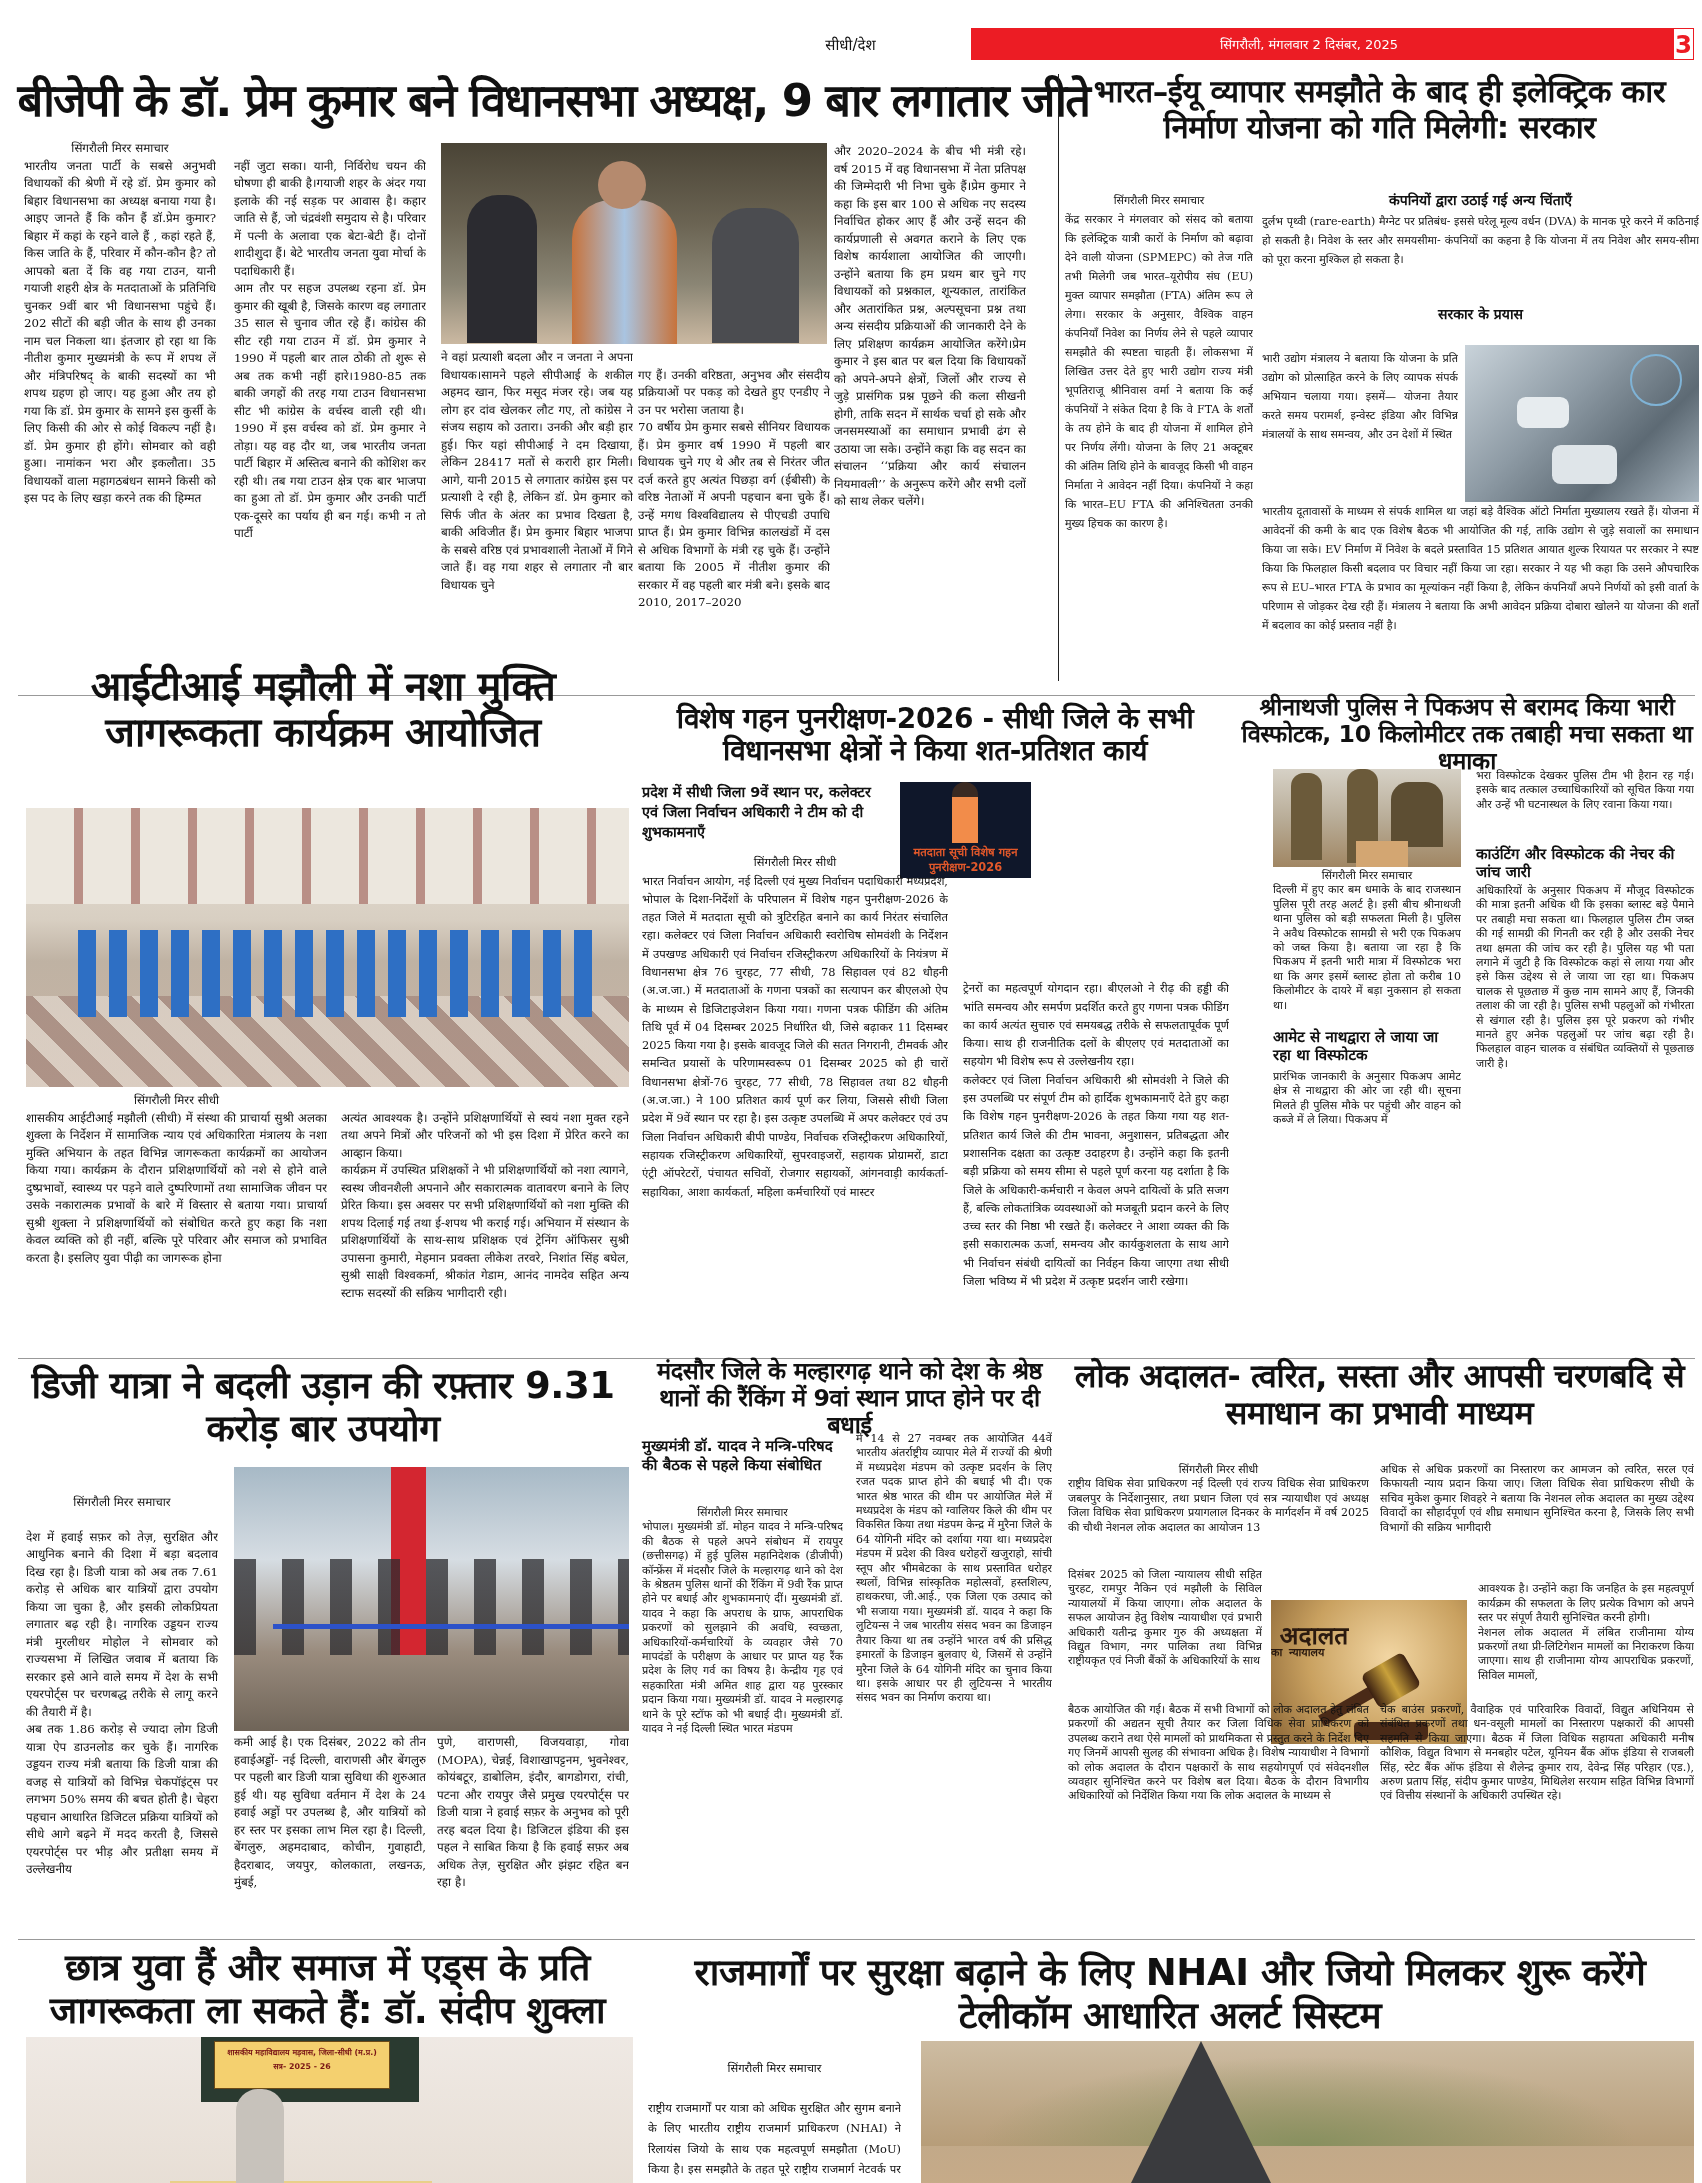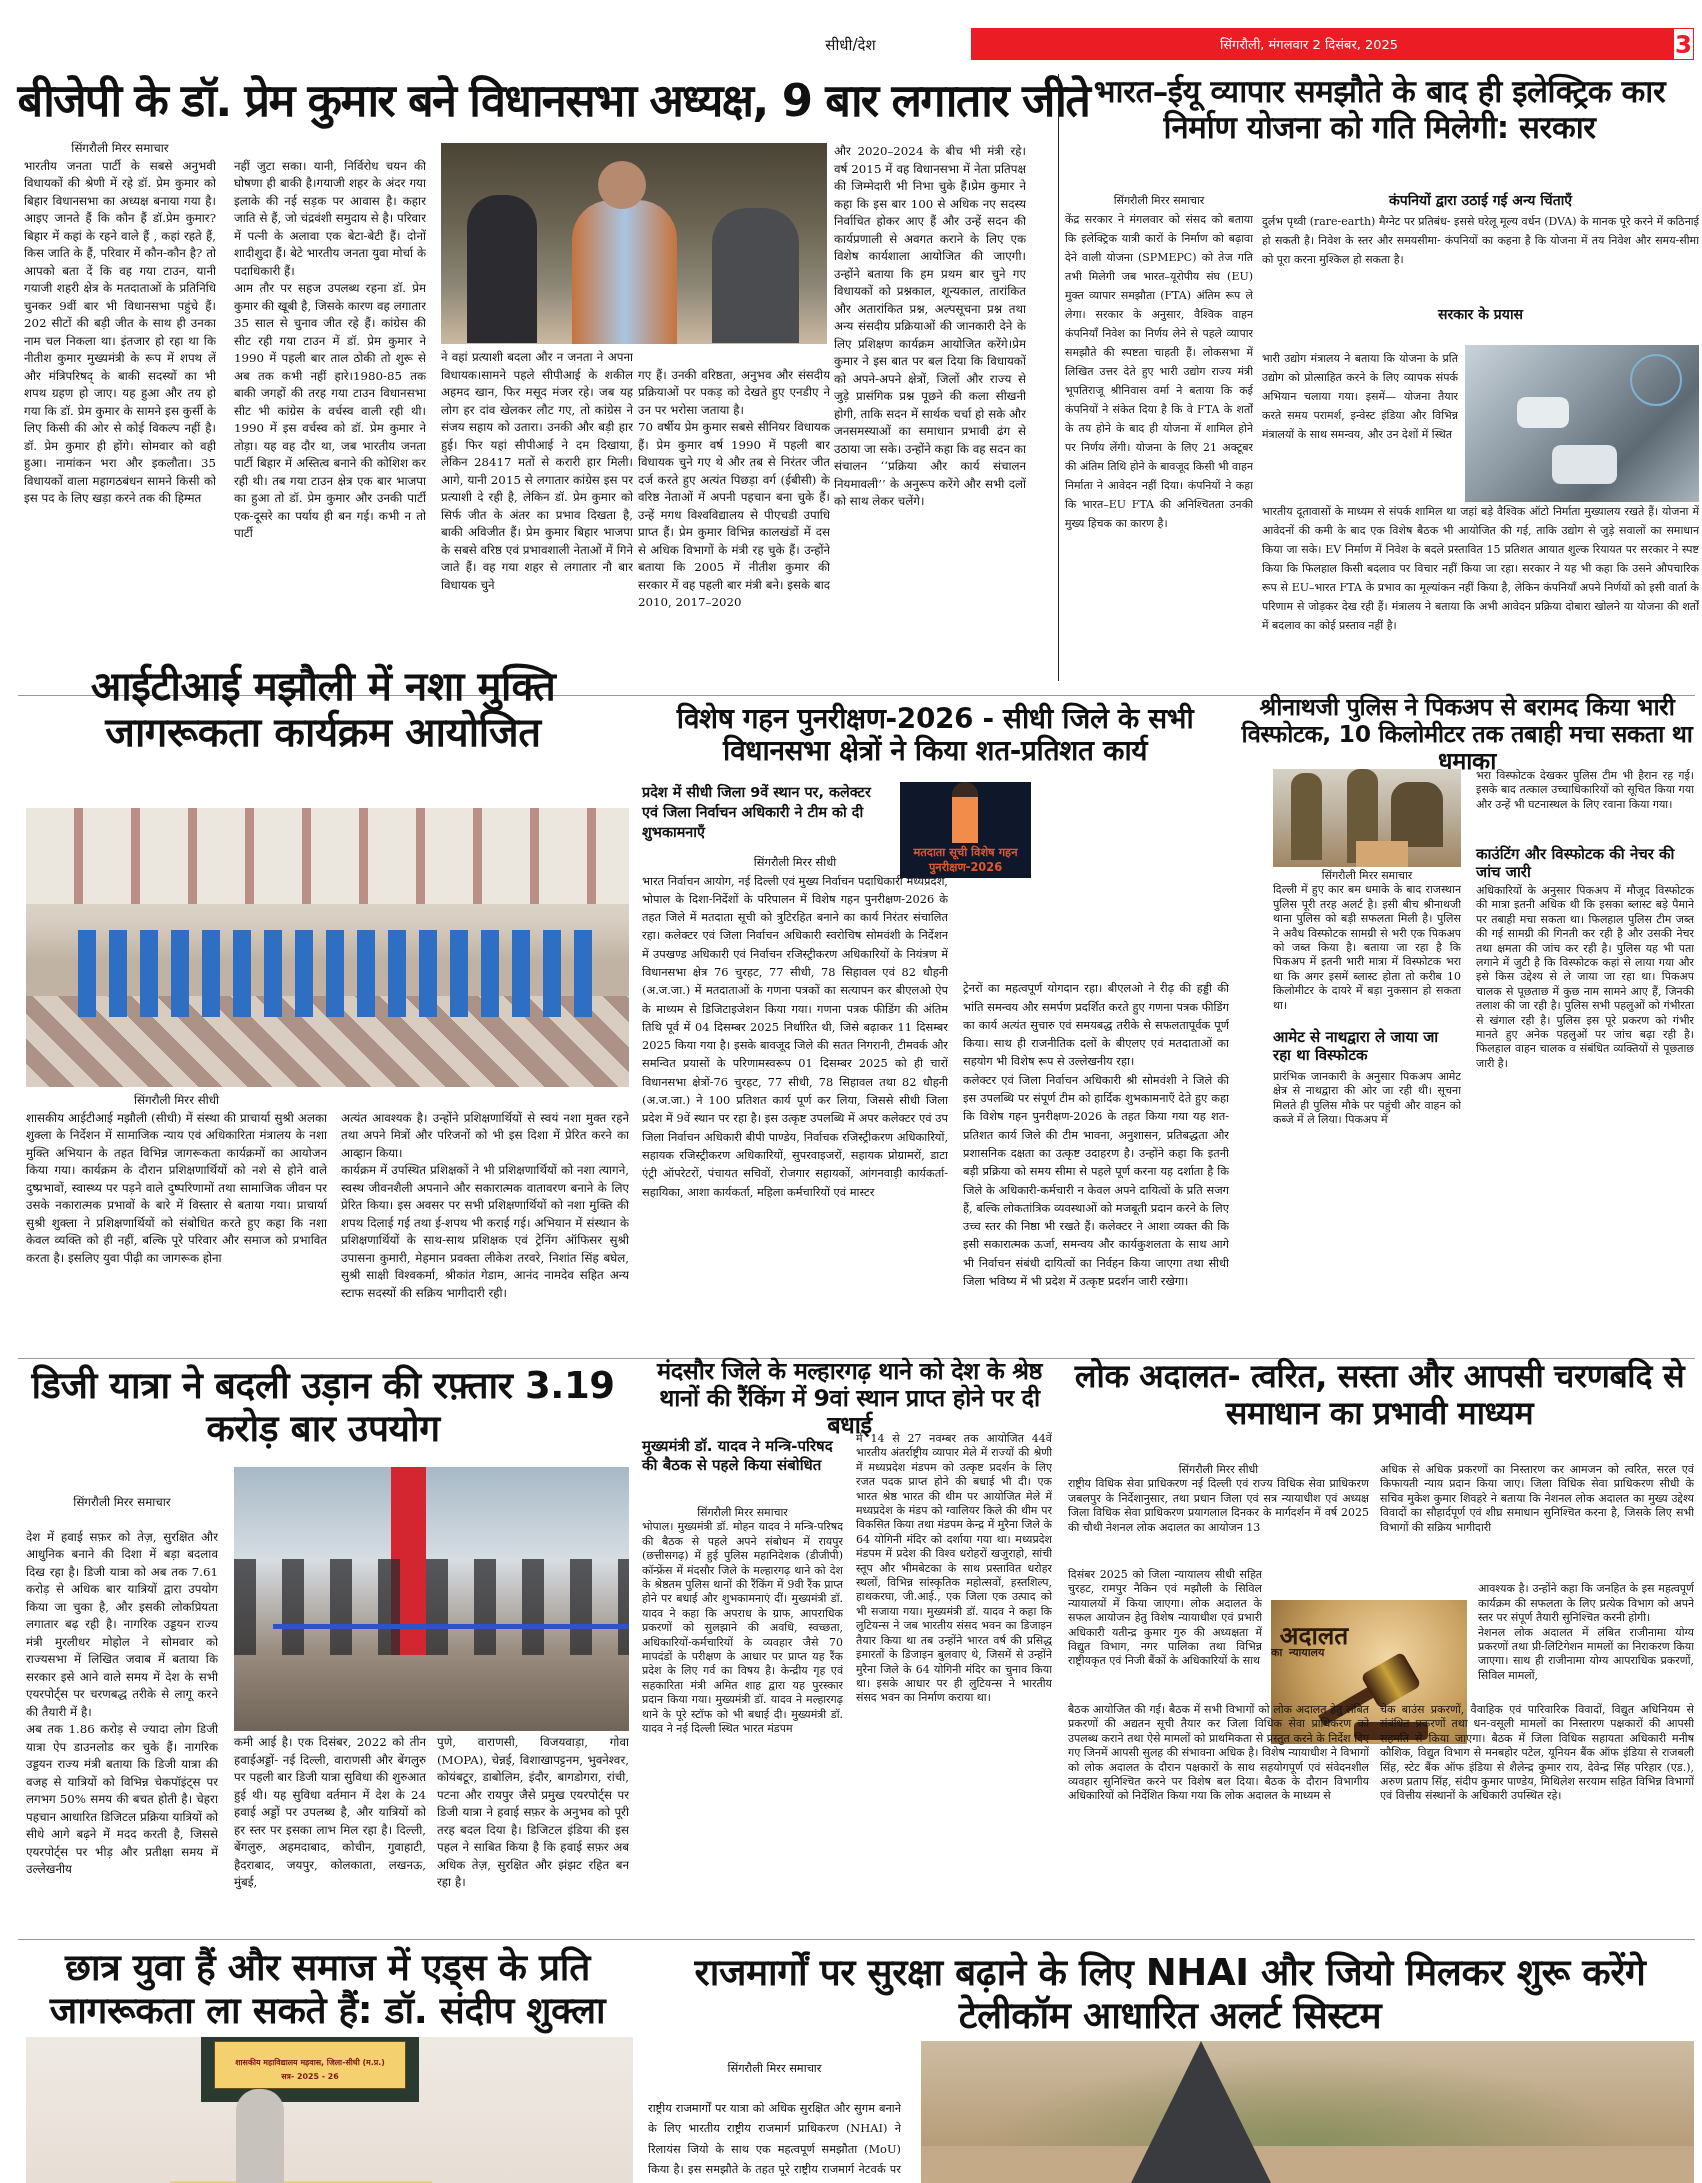"डिजी यात्रा ने बदली उड़ान" div.hl { text: 3.19 -> 9.31 }
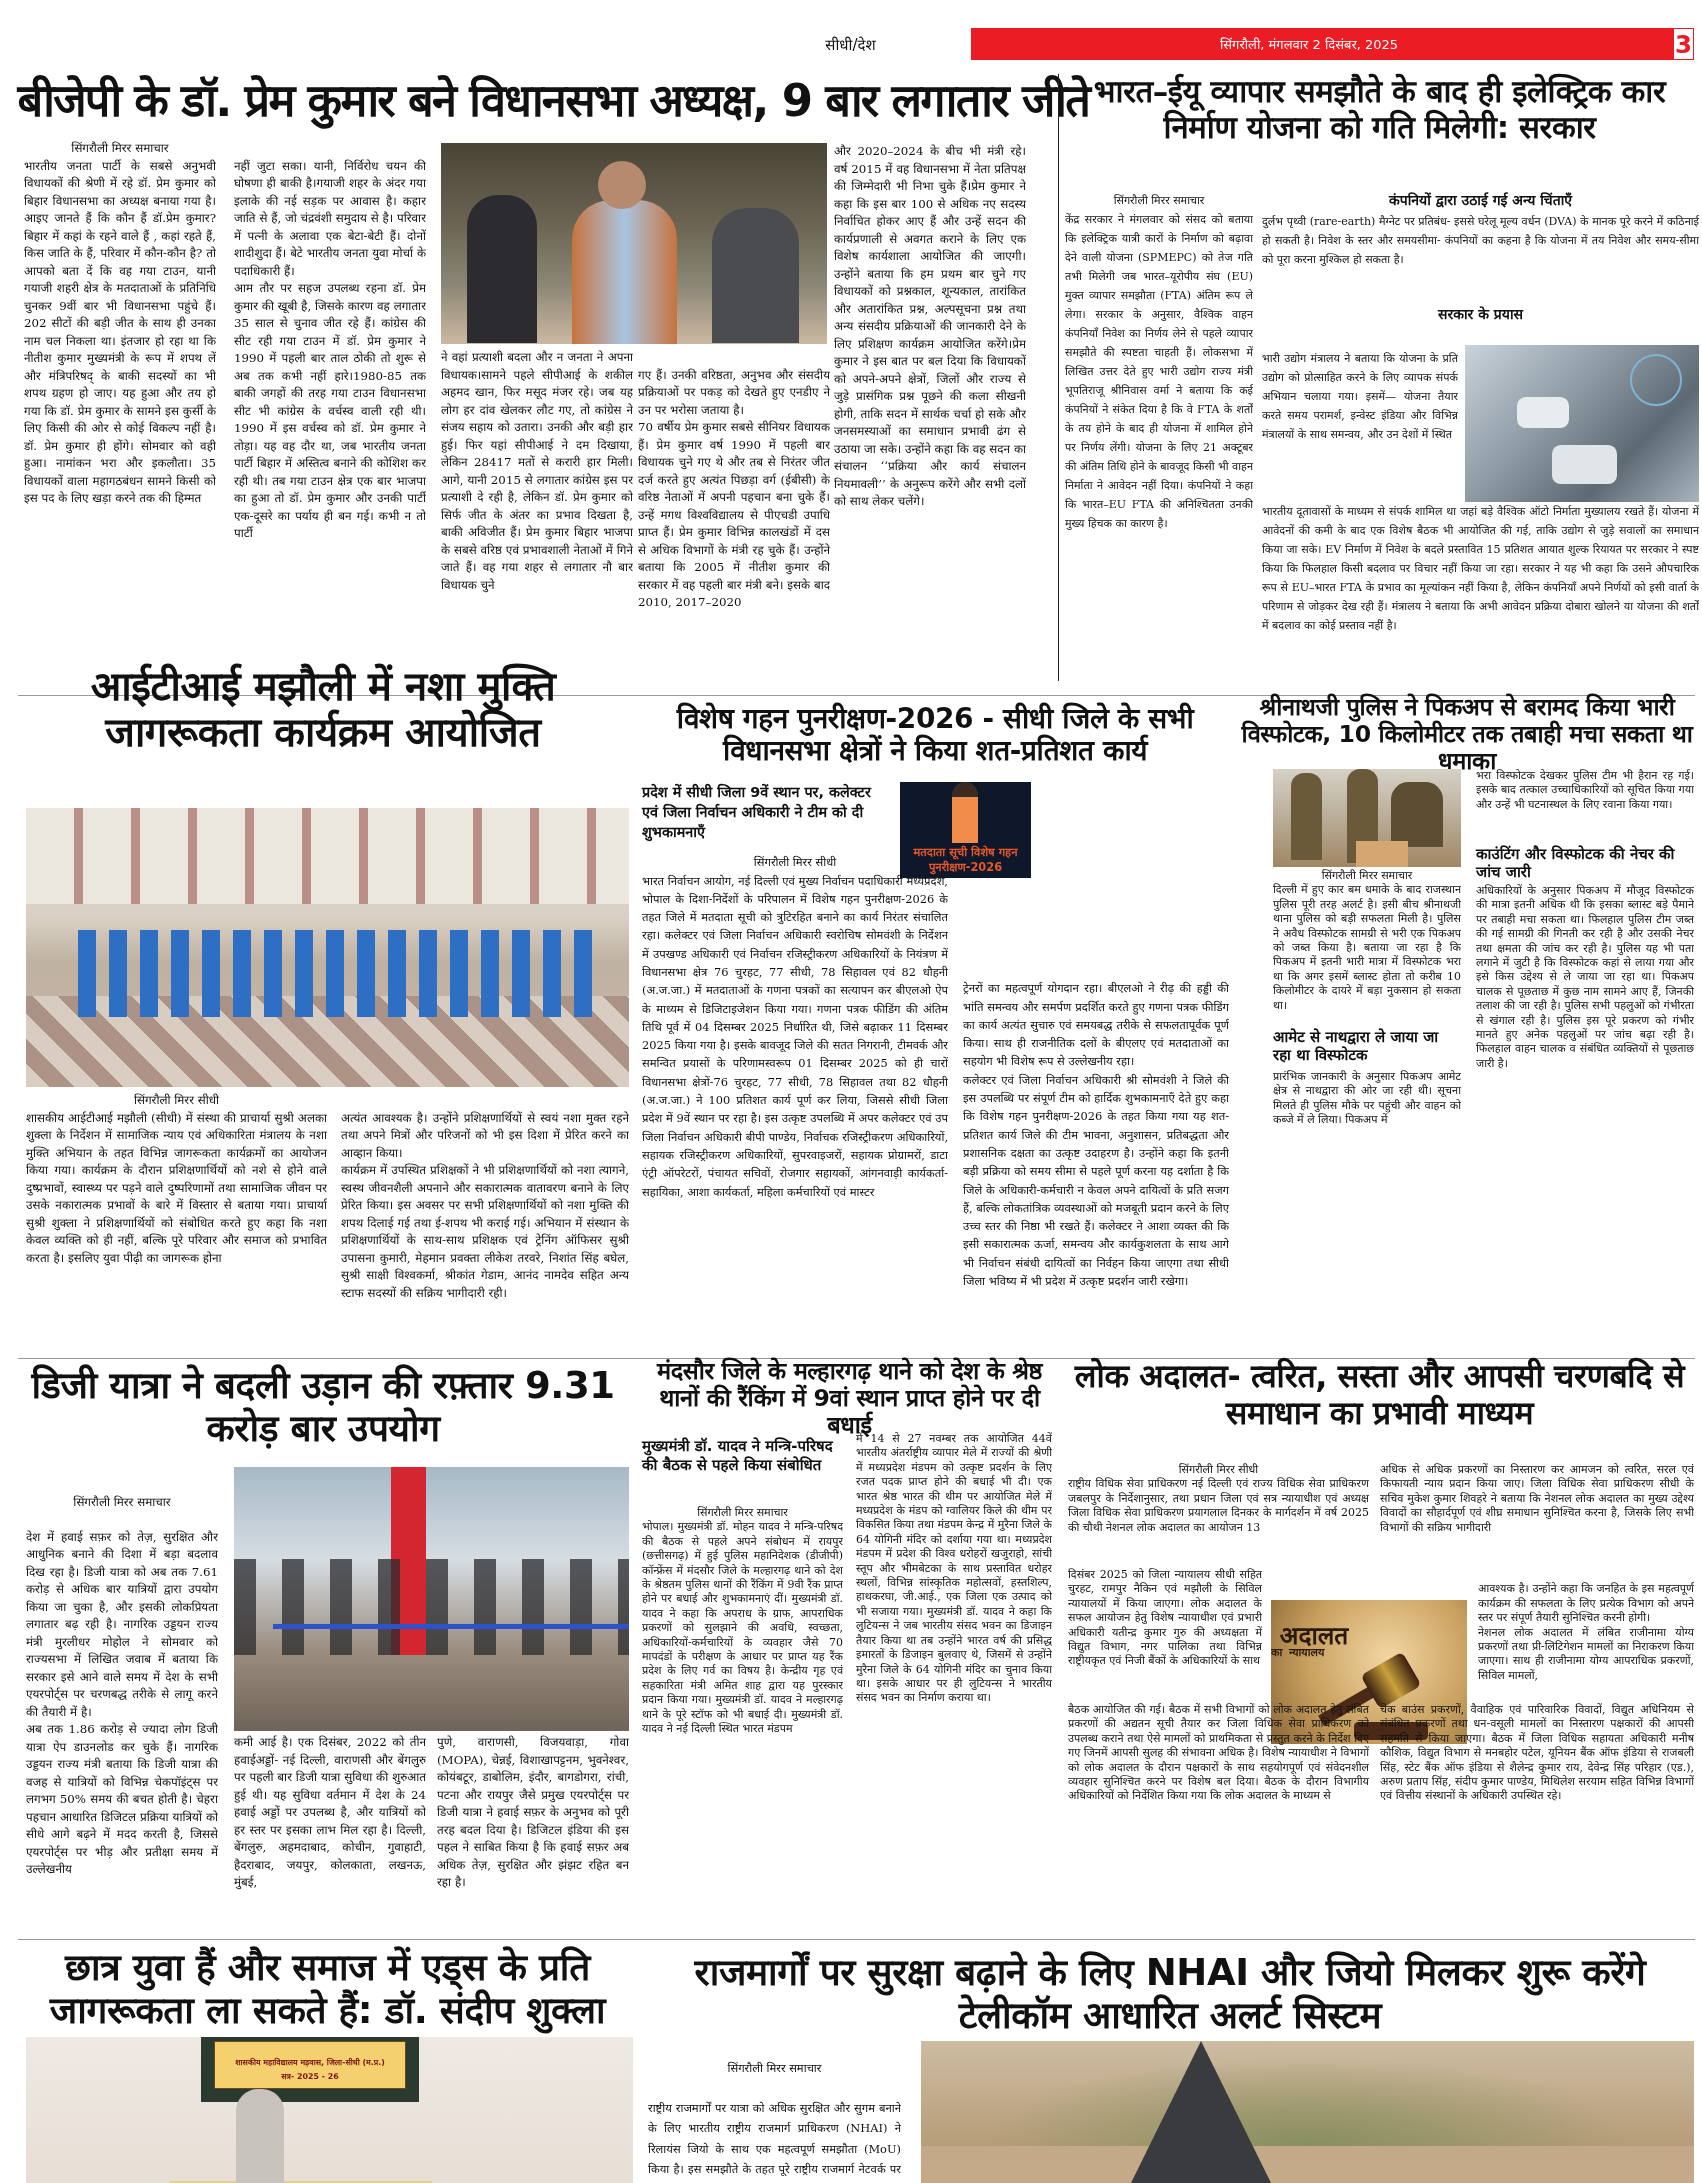"शासकीय महाविद्यालय मड़वास, जिला-सीधी" div { padding-top: 15px -> 5px; width: 192px -> 176px }
